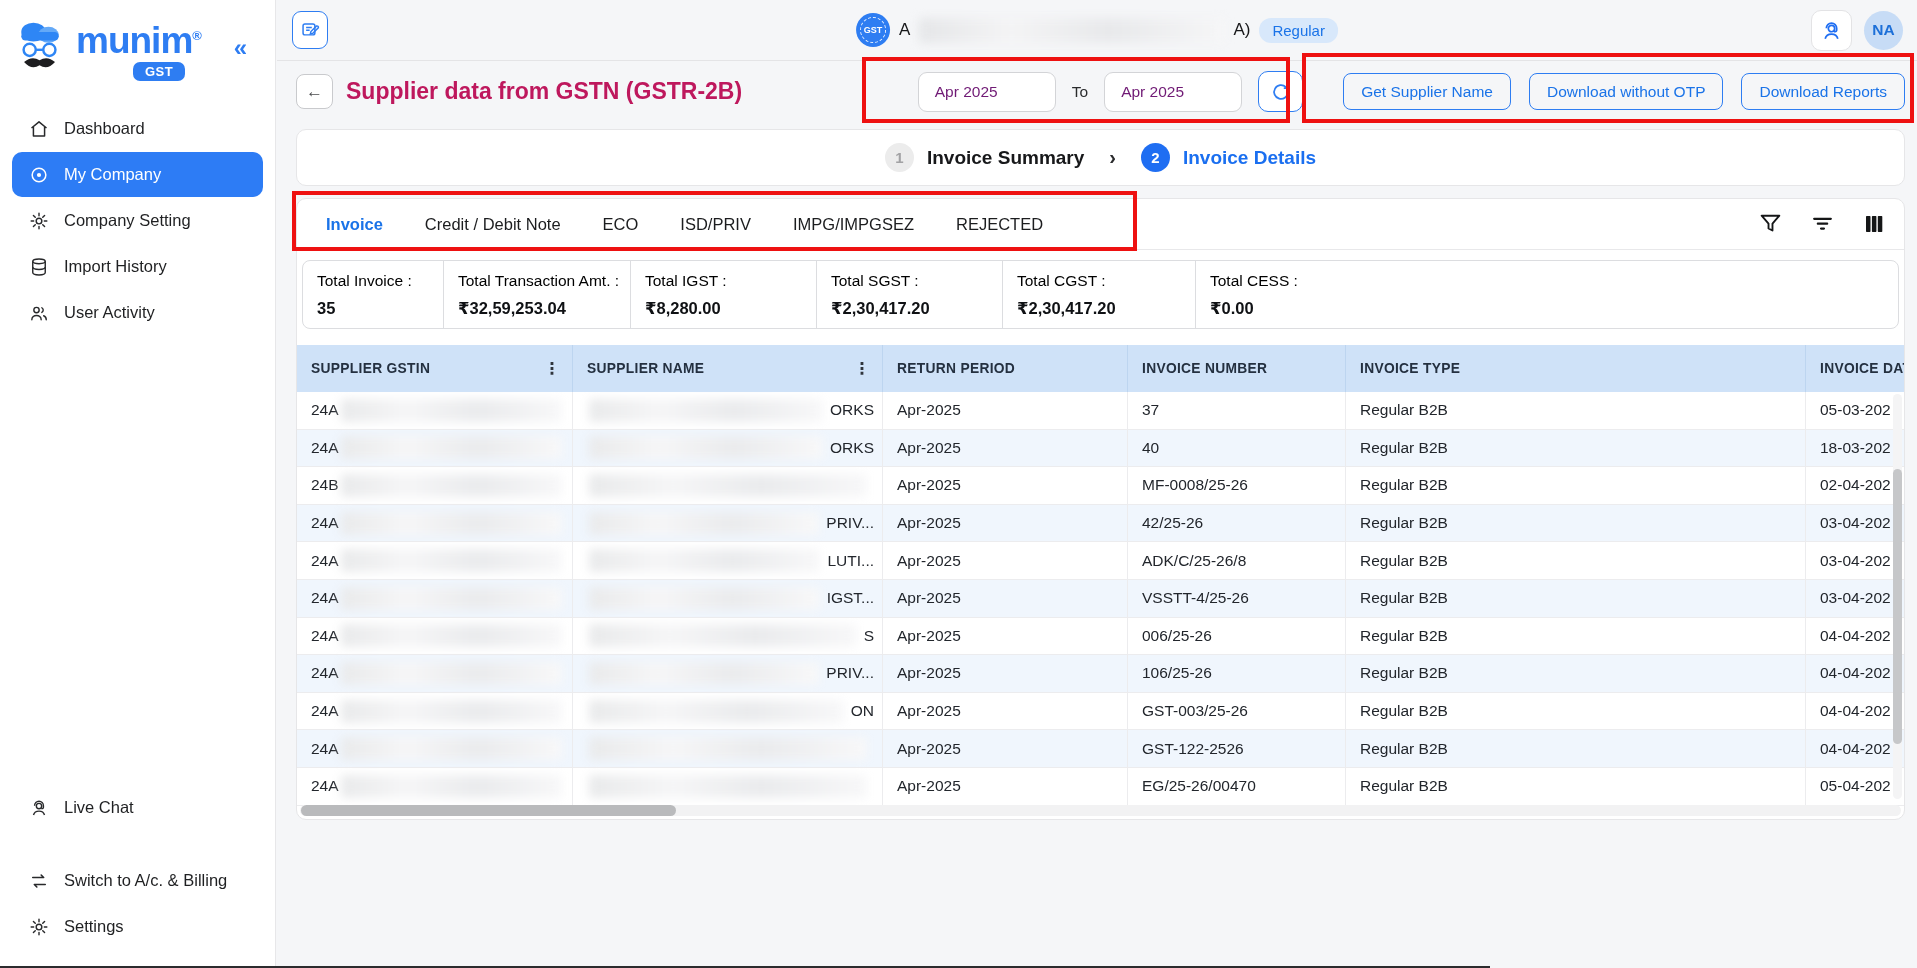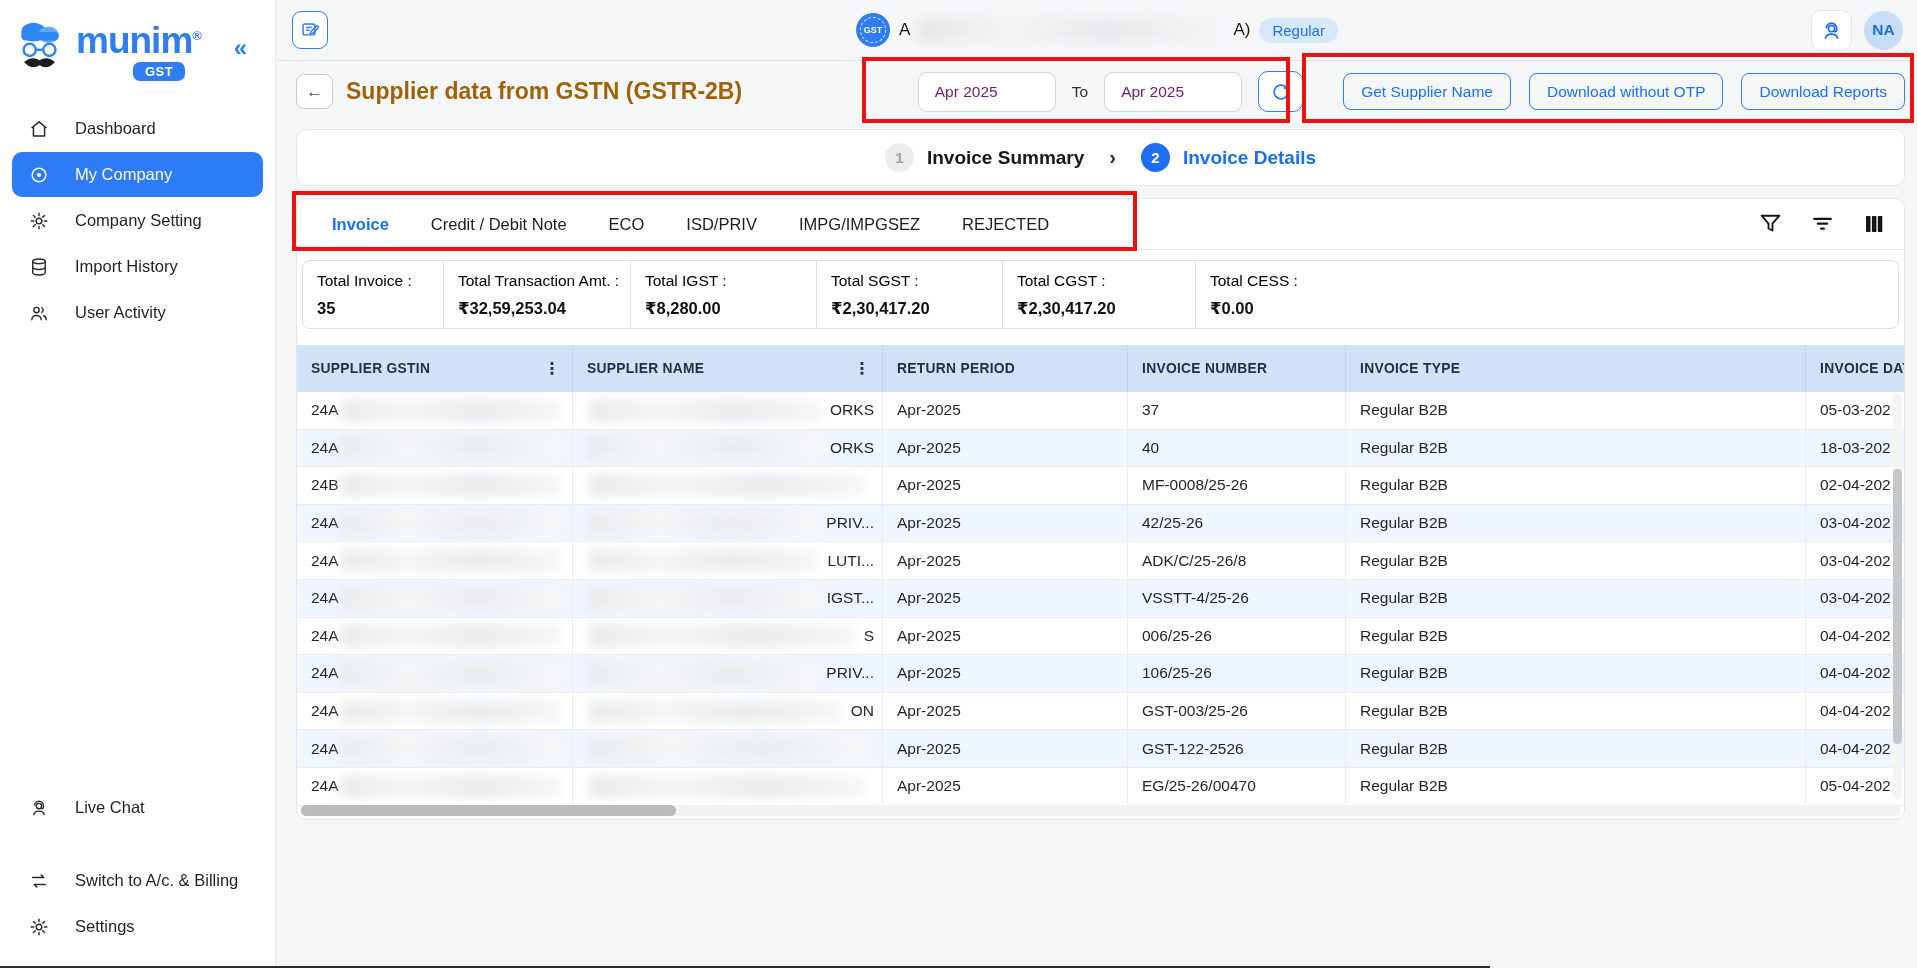"Supplier data from GSTN (GSTR-2B)" .page-title { color: #a16207 -> #be185d }
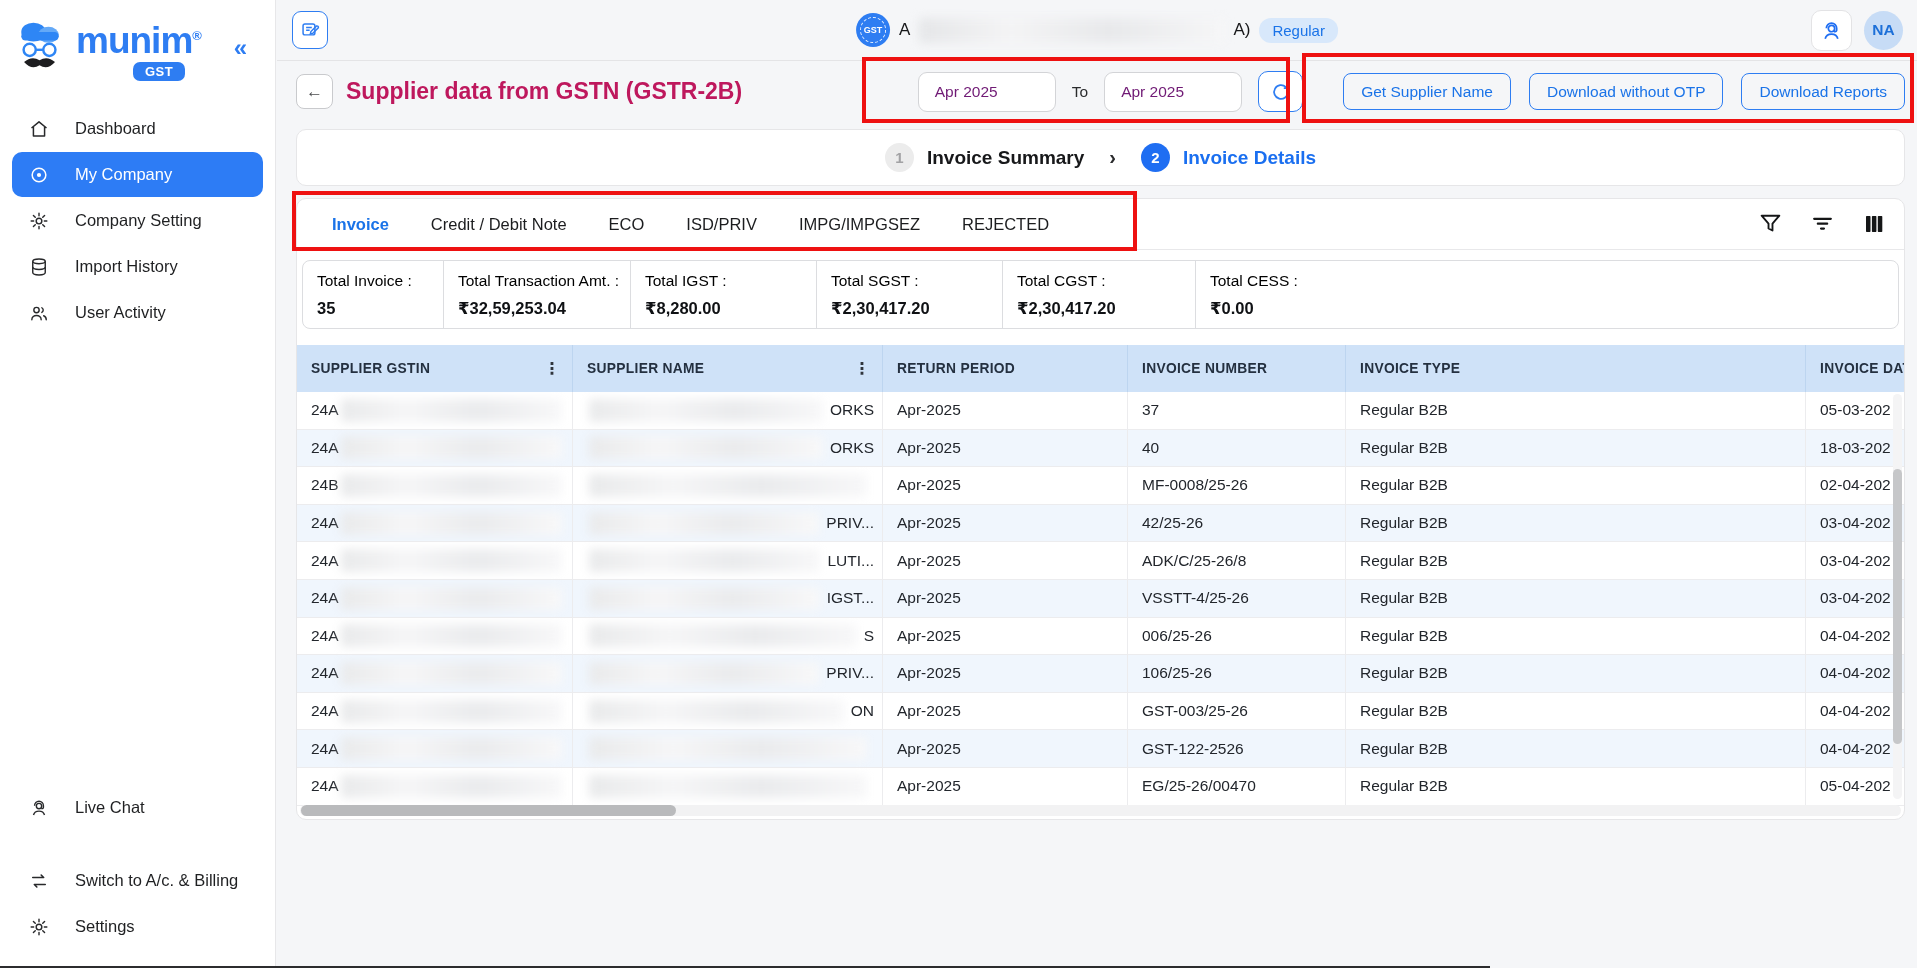"Dashboard" .nav-item { gap: 26px -> 15px }
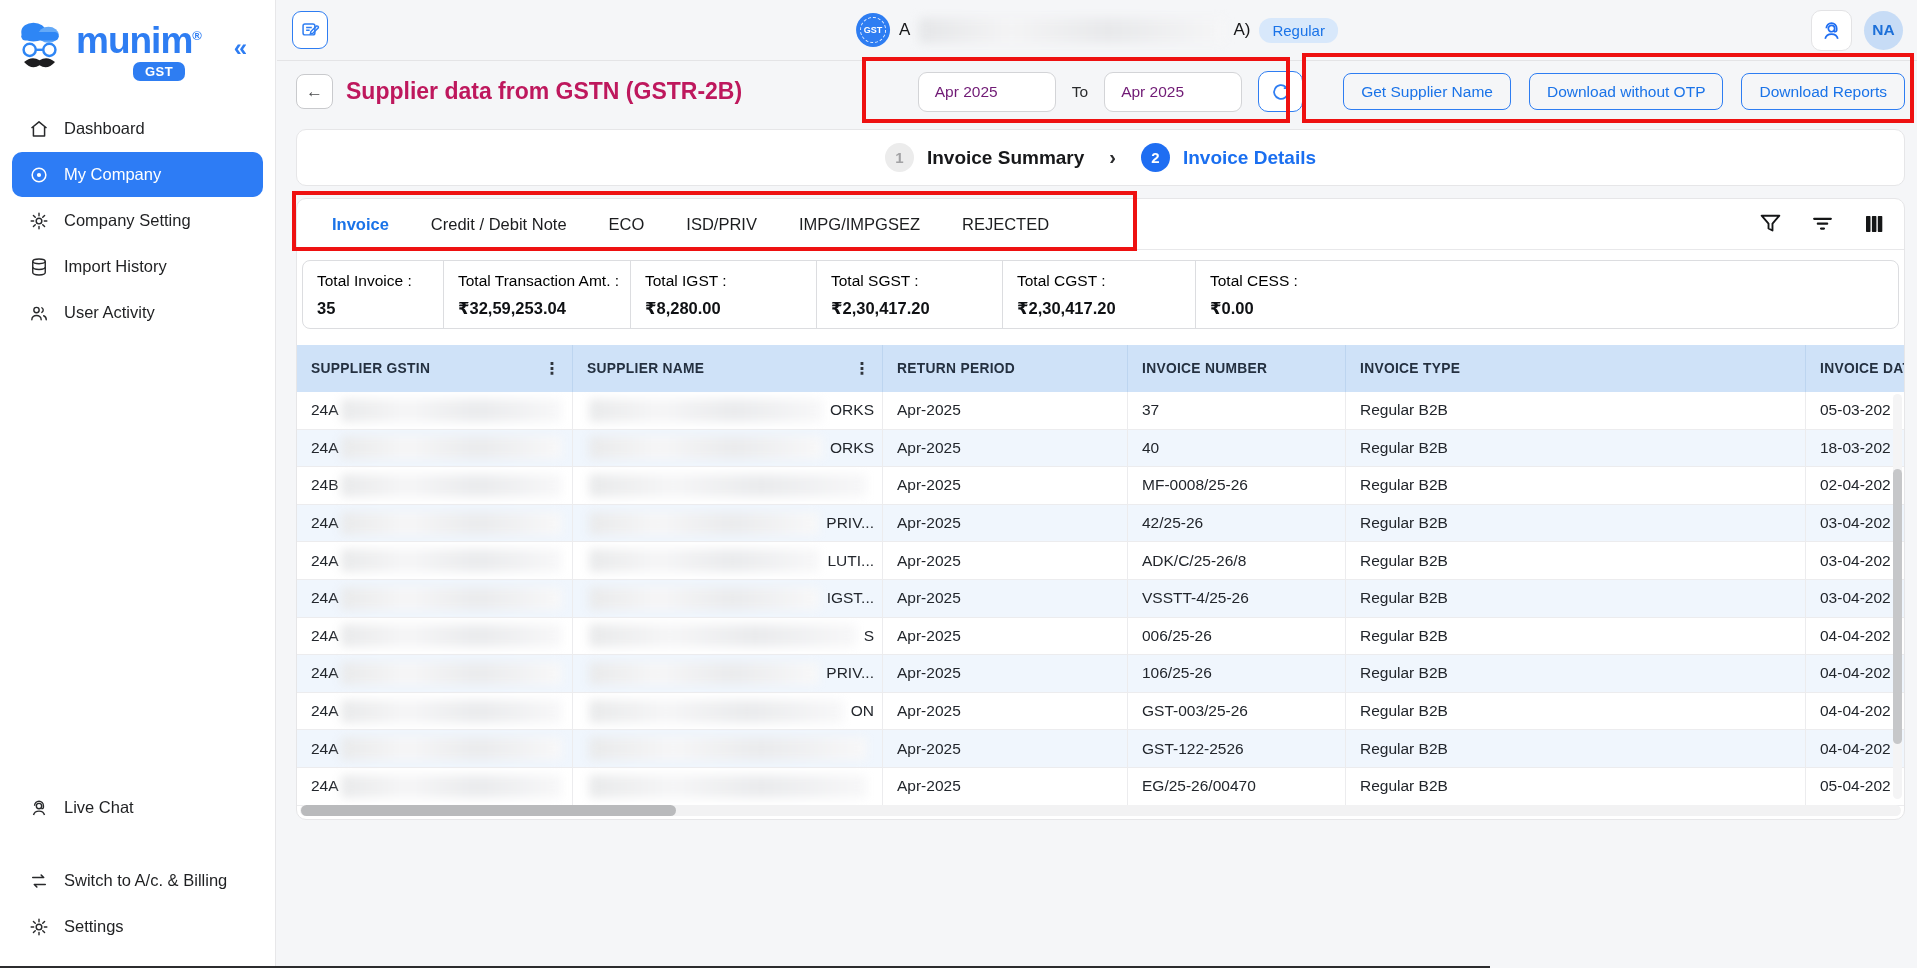"Invoice" .tabs-row { padding-left: 14px -> 8px }
